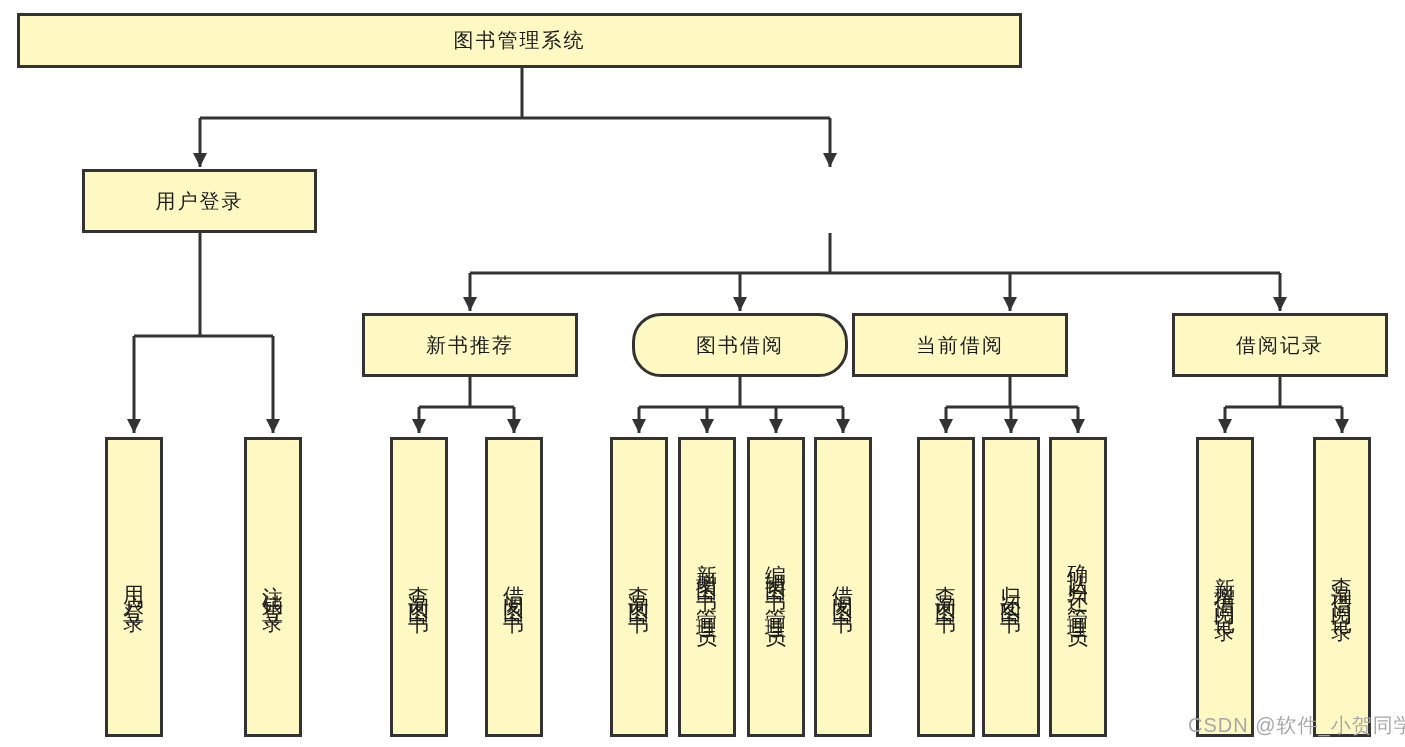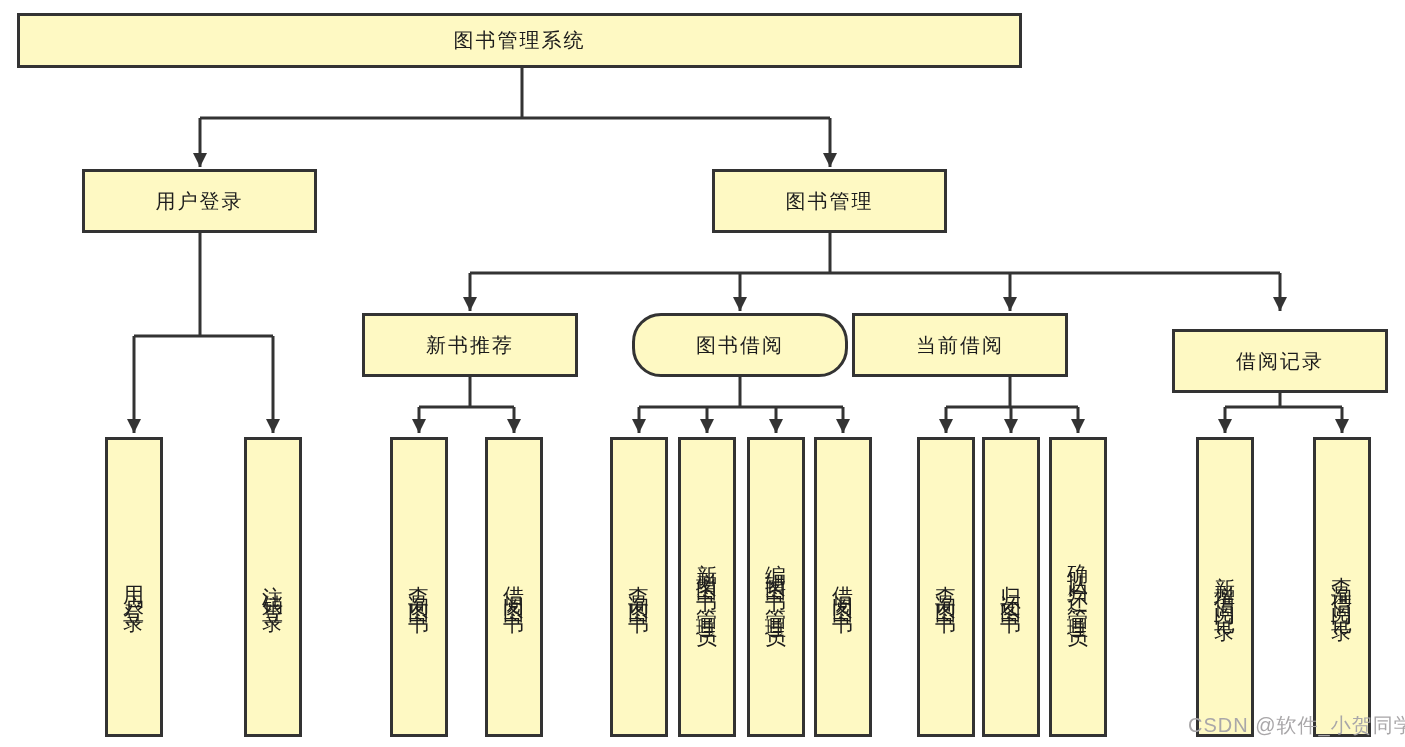"图书管理" div.box { html: <div> <span>图书管理</span> </div> -> none }
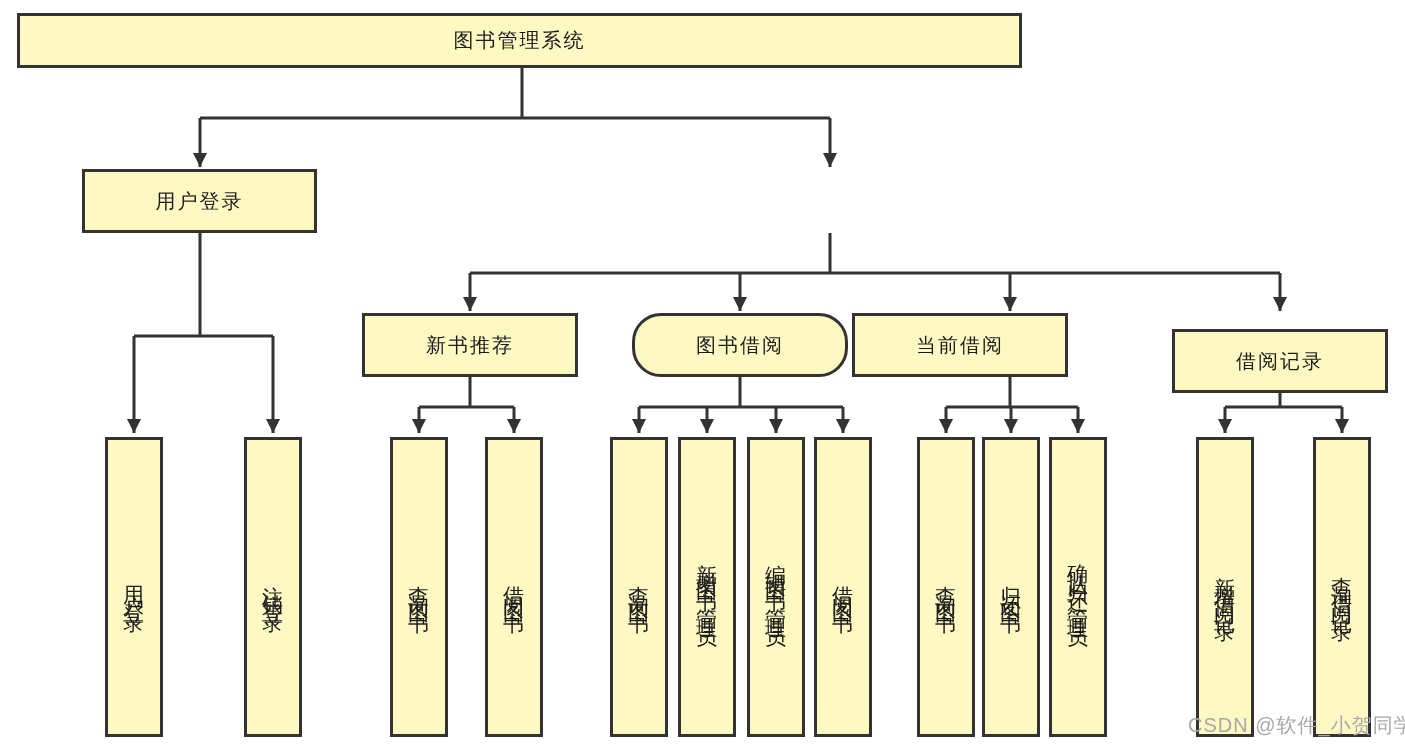"借阅记录" div.box { margin-top: 16px -> none }
